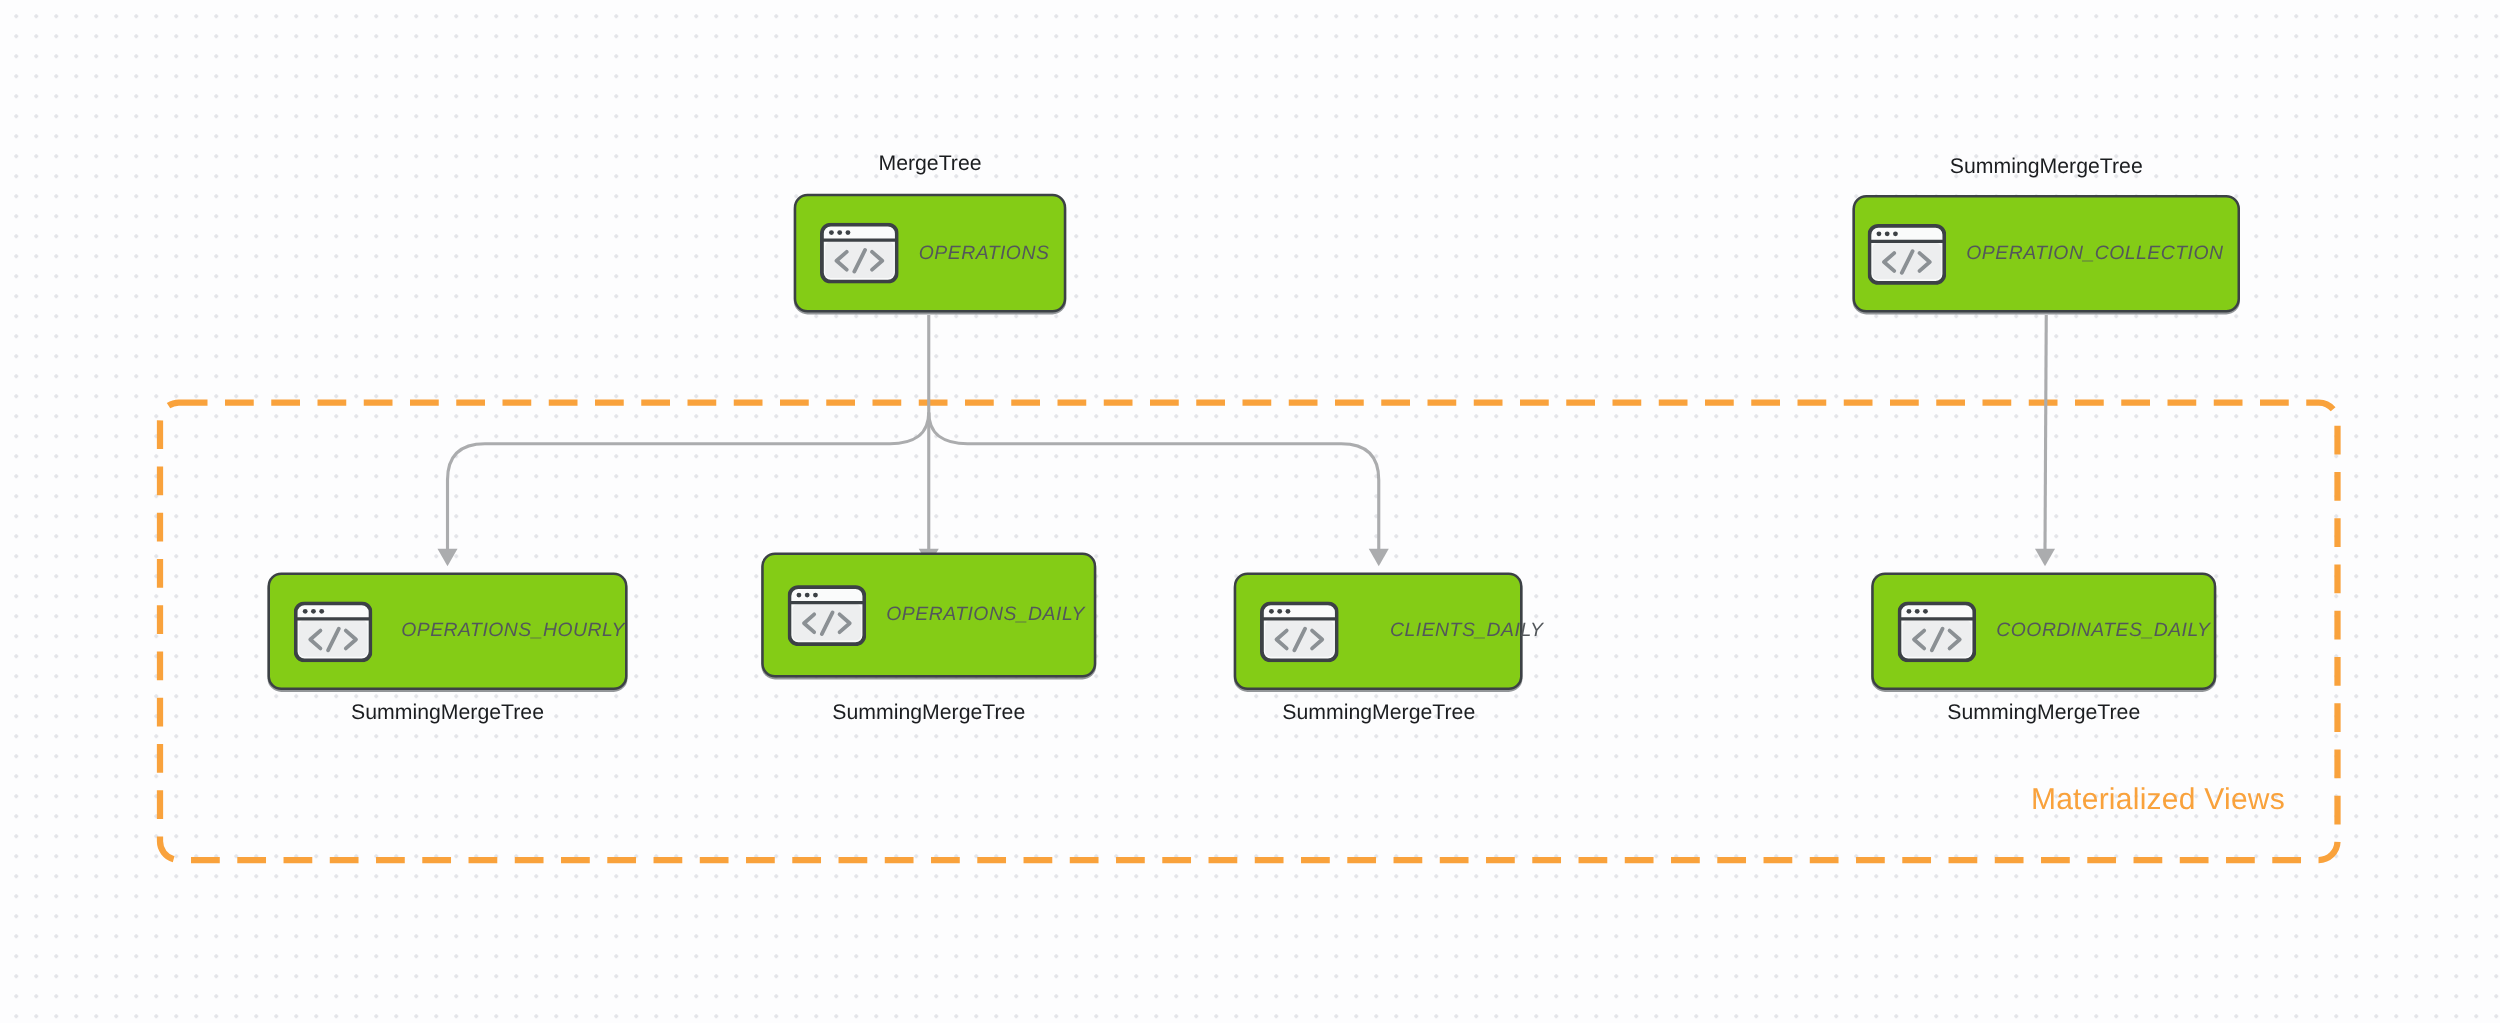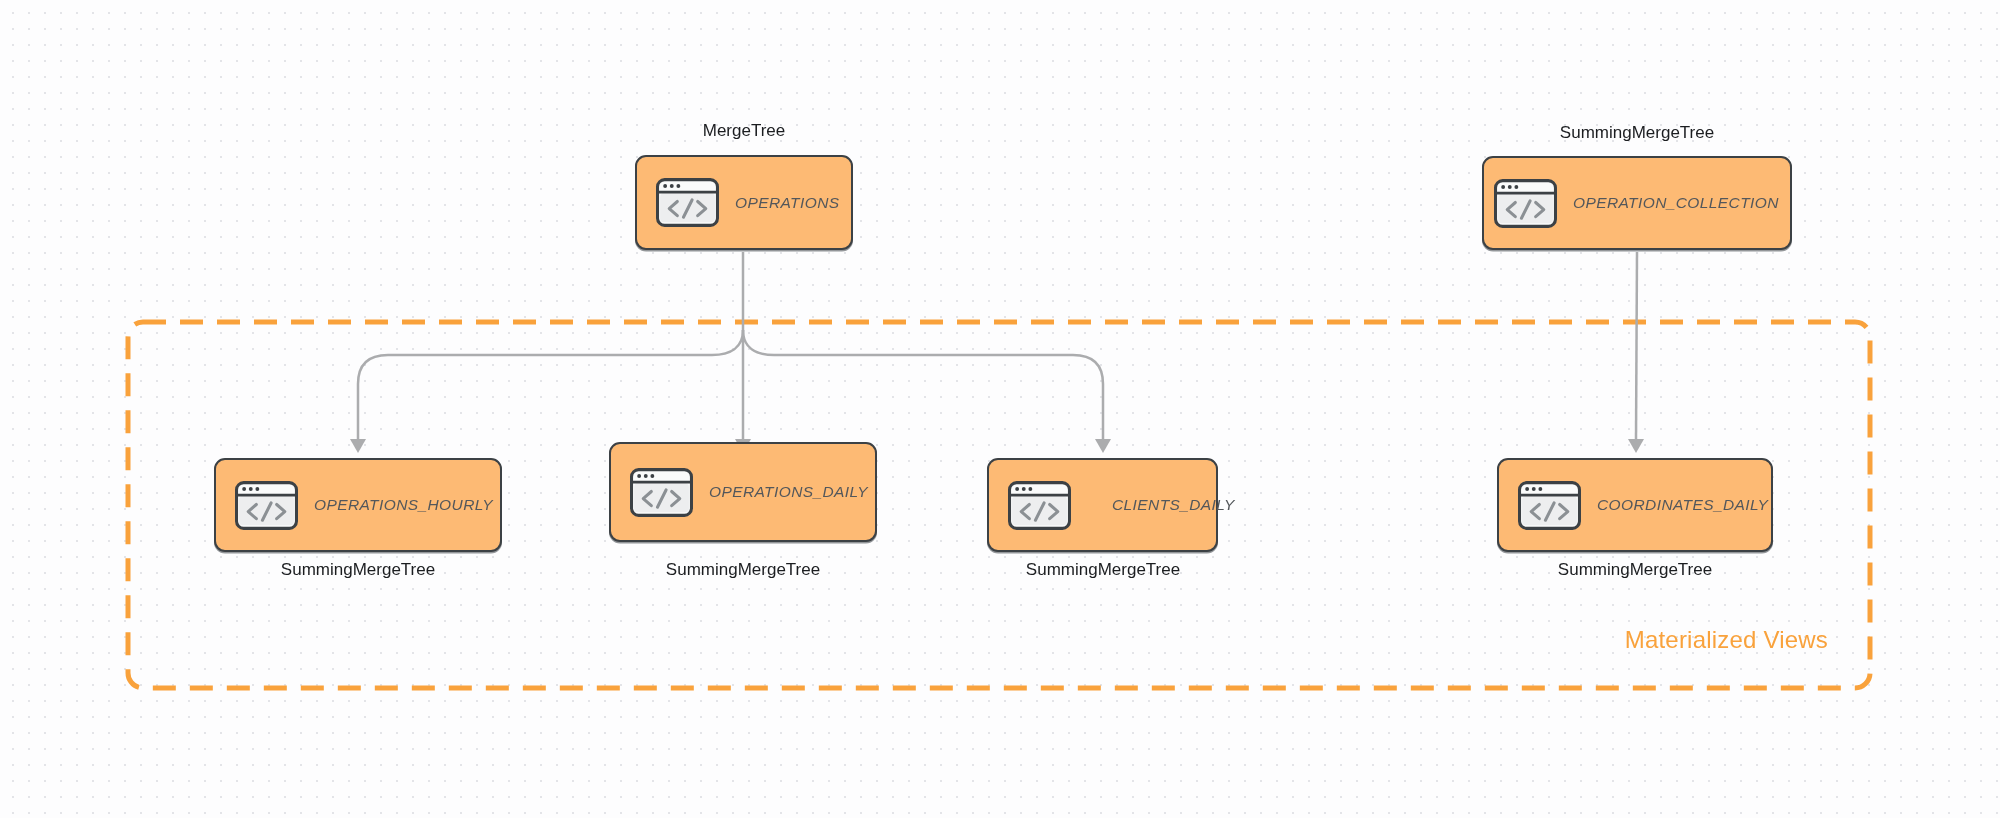"OPERATIONS" .node { background: #fdba74 -> #84cc16 }
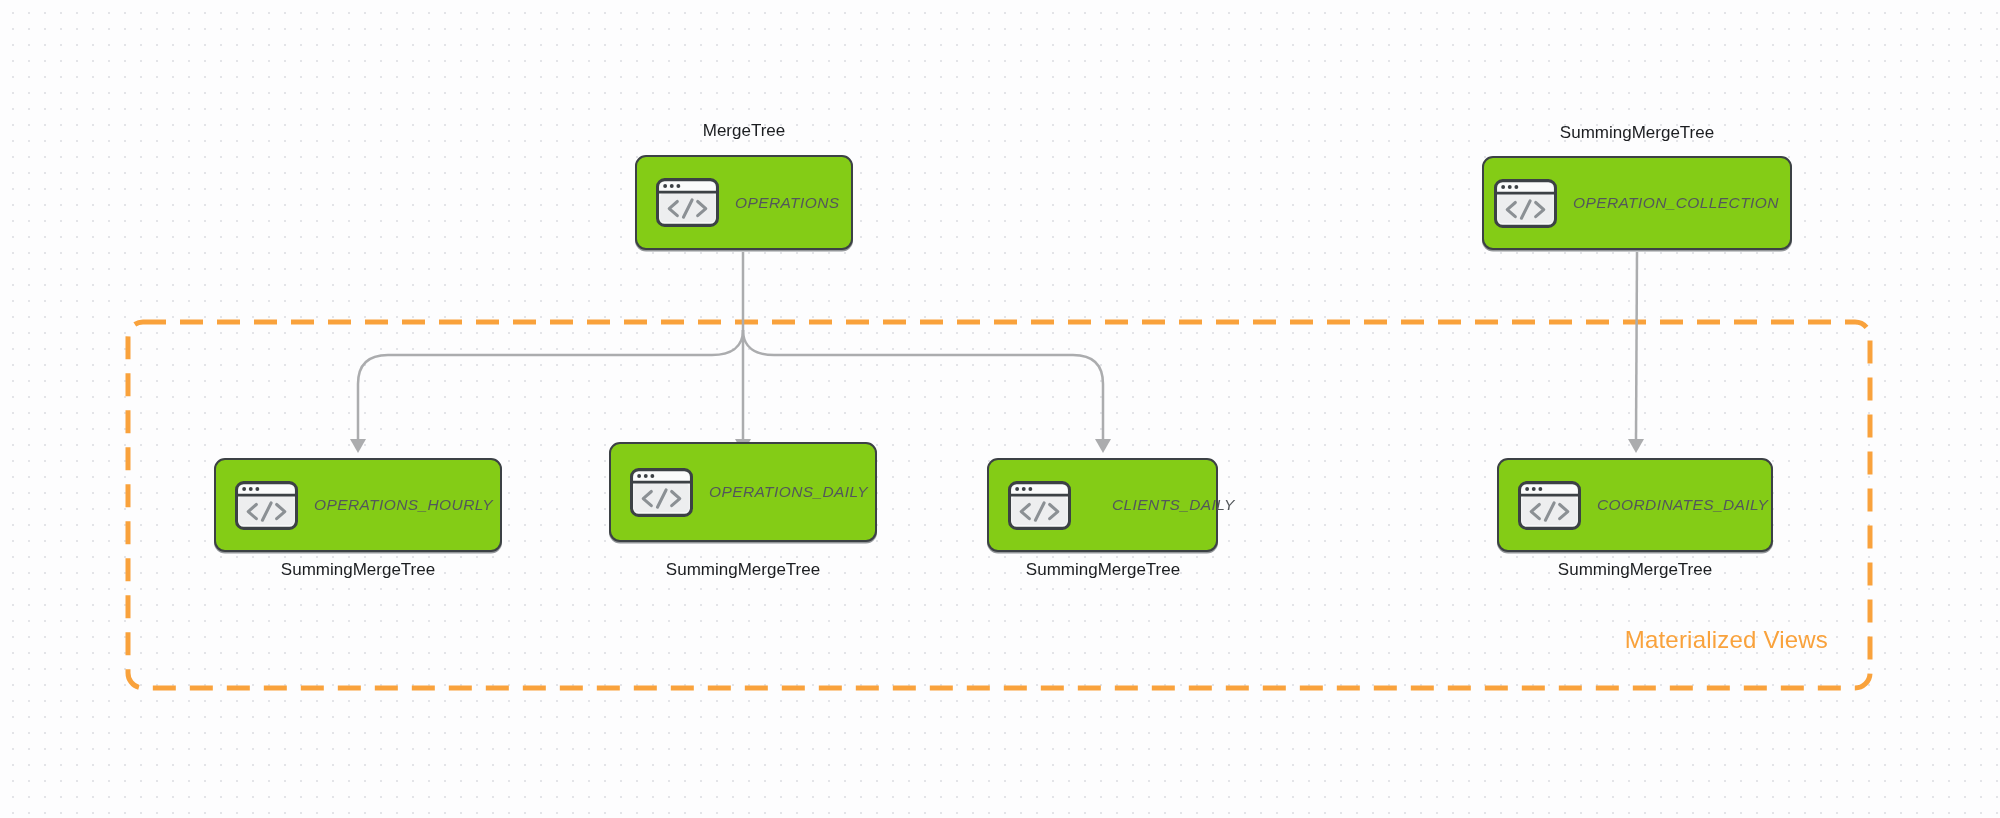"OPERATIONS_HOURLY" div.node { justify-content: none -> space-between }
